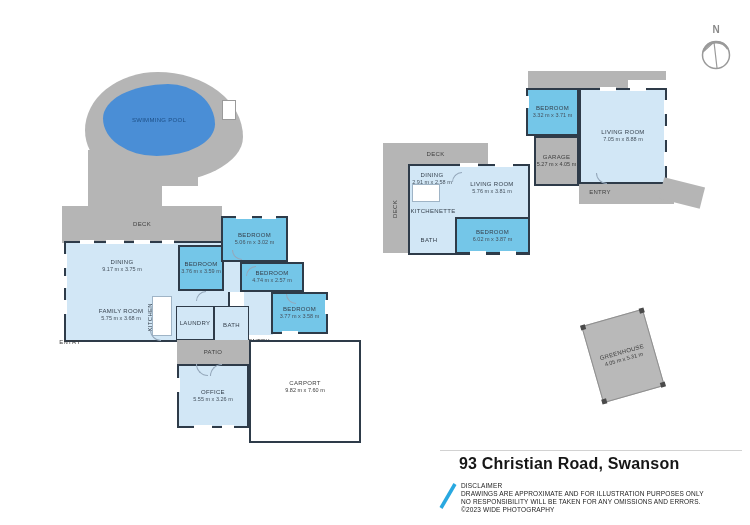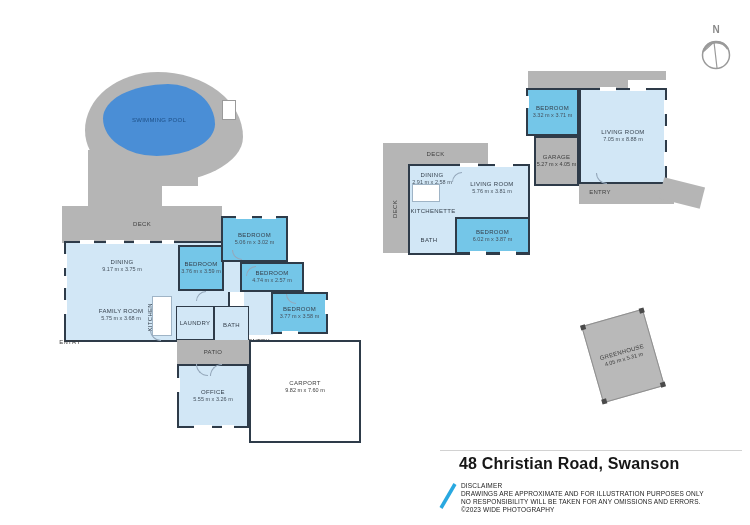"48 Christian Road, Swanson" div.abs { text: 48 -> 93 }
